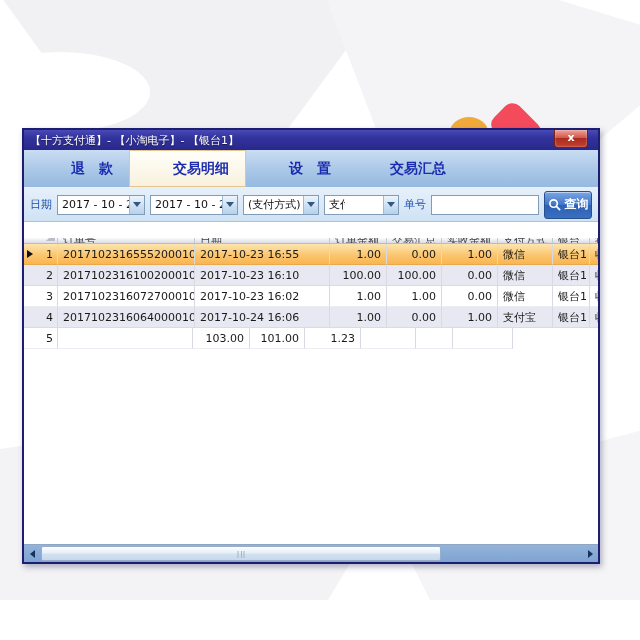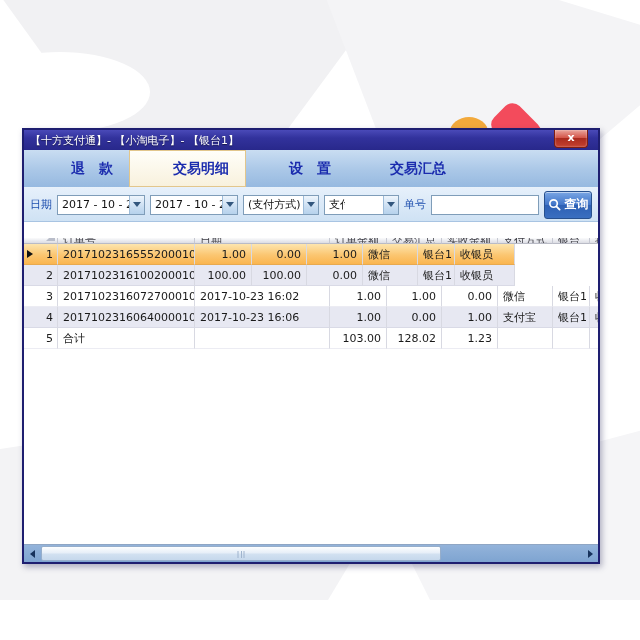"2017-10-23 16:55" div.td { html: none -> <div> <span>2017-10-23 16:55</span> </div> }
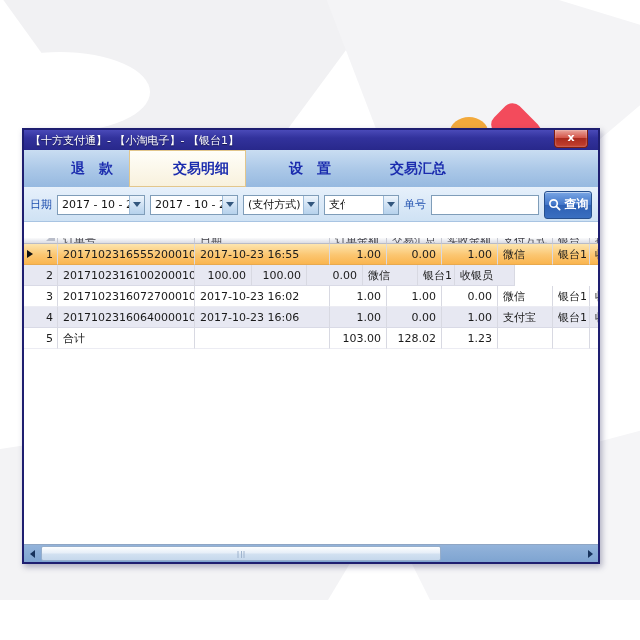"2017-10-23 16:10" div.td { html: none -> <div> <span>2017-10-23 16:10</span> </div> }
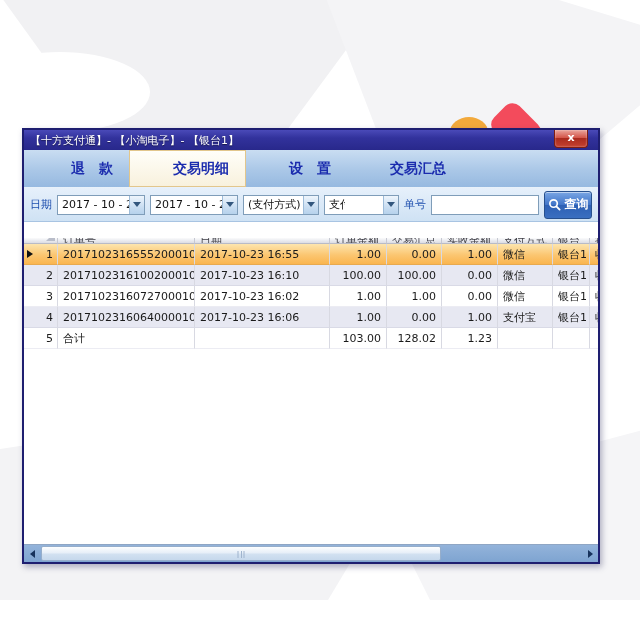"2017-10-23 16:06" span { text: 2017-10-23 -> 2017-10-24 }
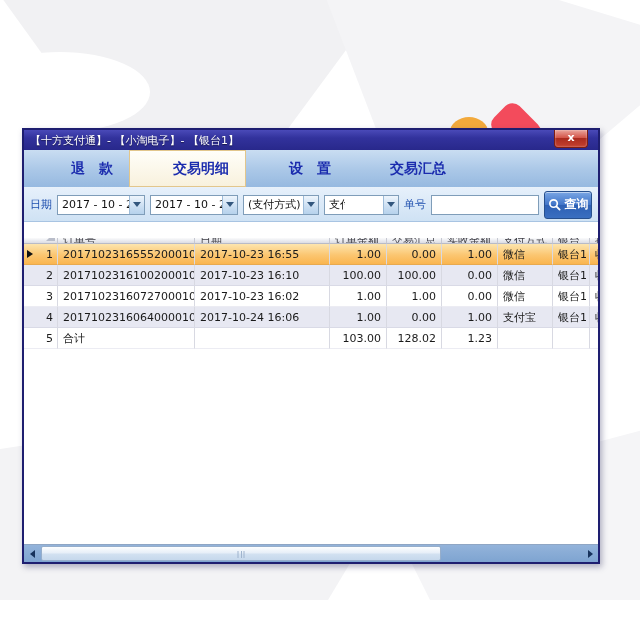"合计" div.td { html: <div> <span>合计</span> </div> -> none }
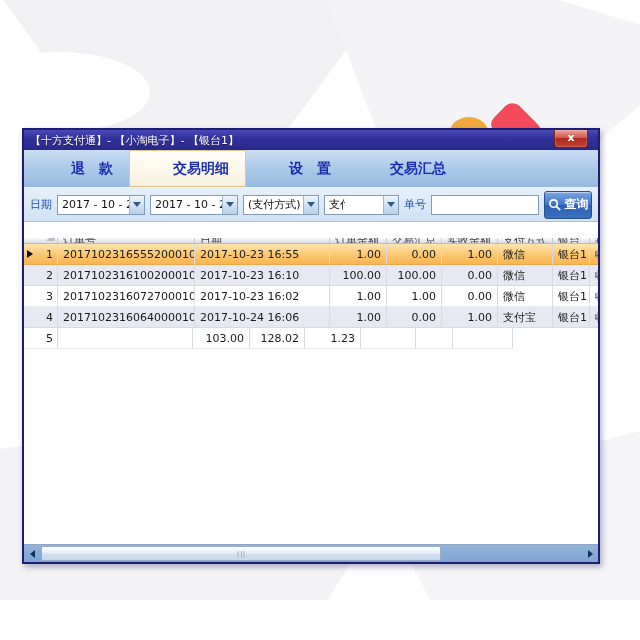"128.02" span { text: 128.02 -> 101.00 }
